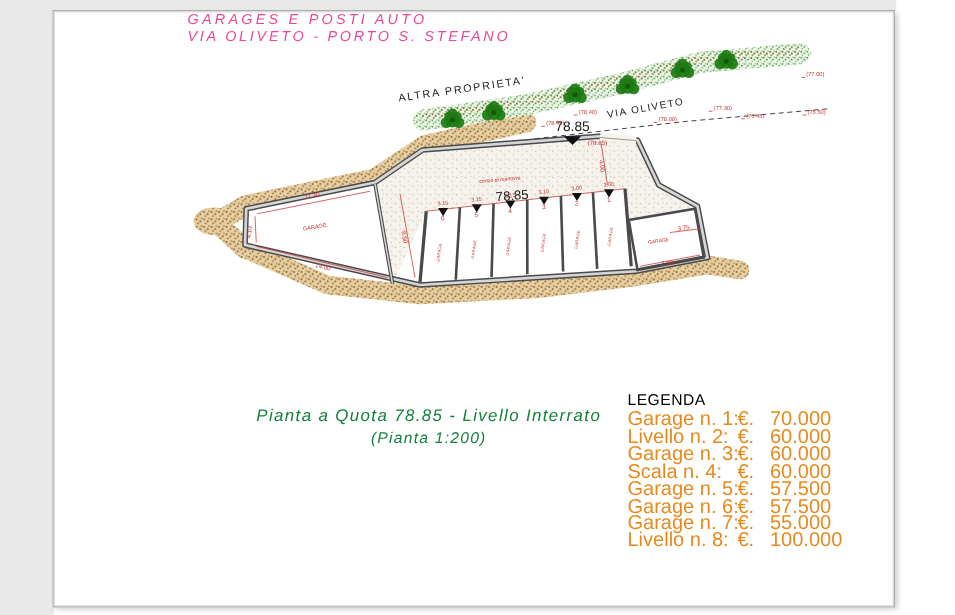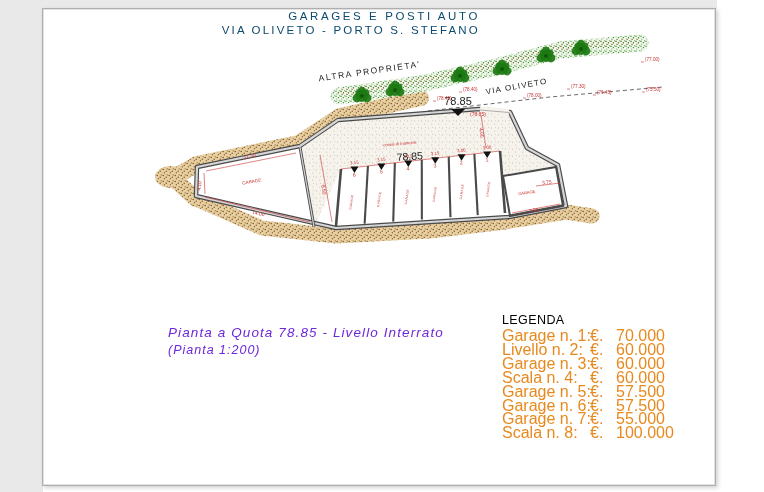"GARAGES E POSTI AUTO" .title-block { color: #0c4a6e -> #ec4899; font-style: none -> italic; text-align: right -> left }
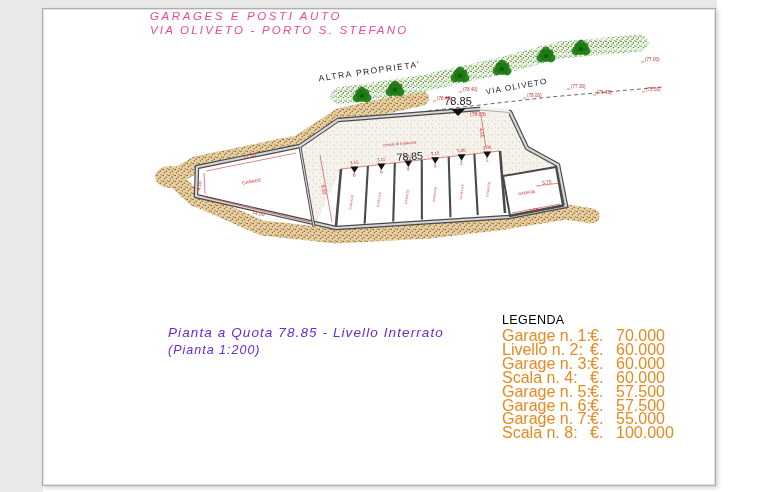"Pianta a Quota 78.85 -" .caption-block { color: #6d28d9 -> #15803d; text-align: left -> center }
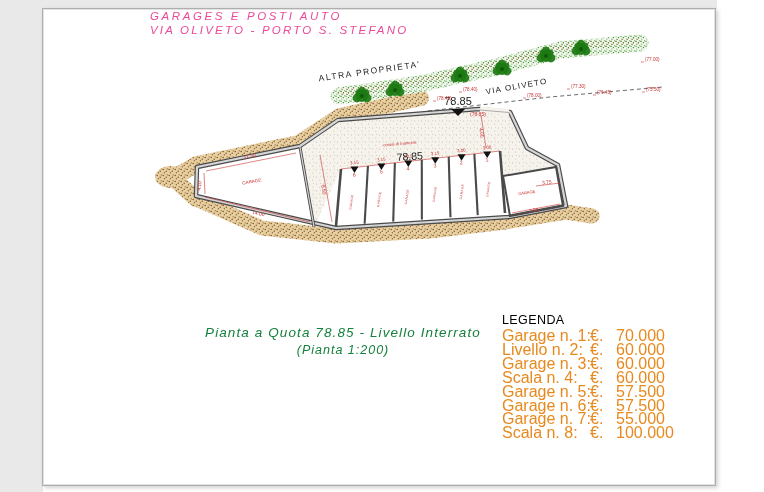"Scala n. 8:" span.legend-name { text: Scala -> Livello }
